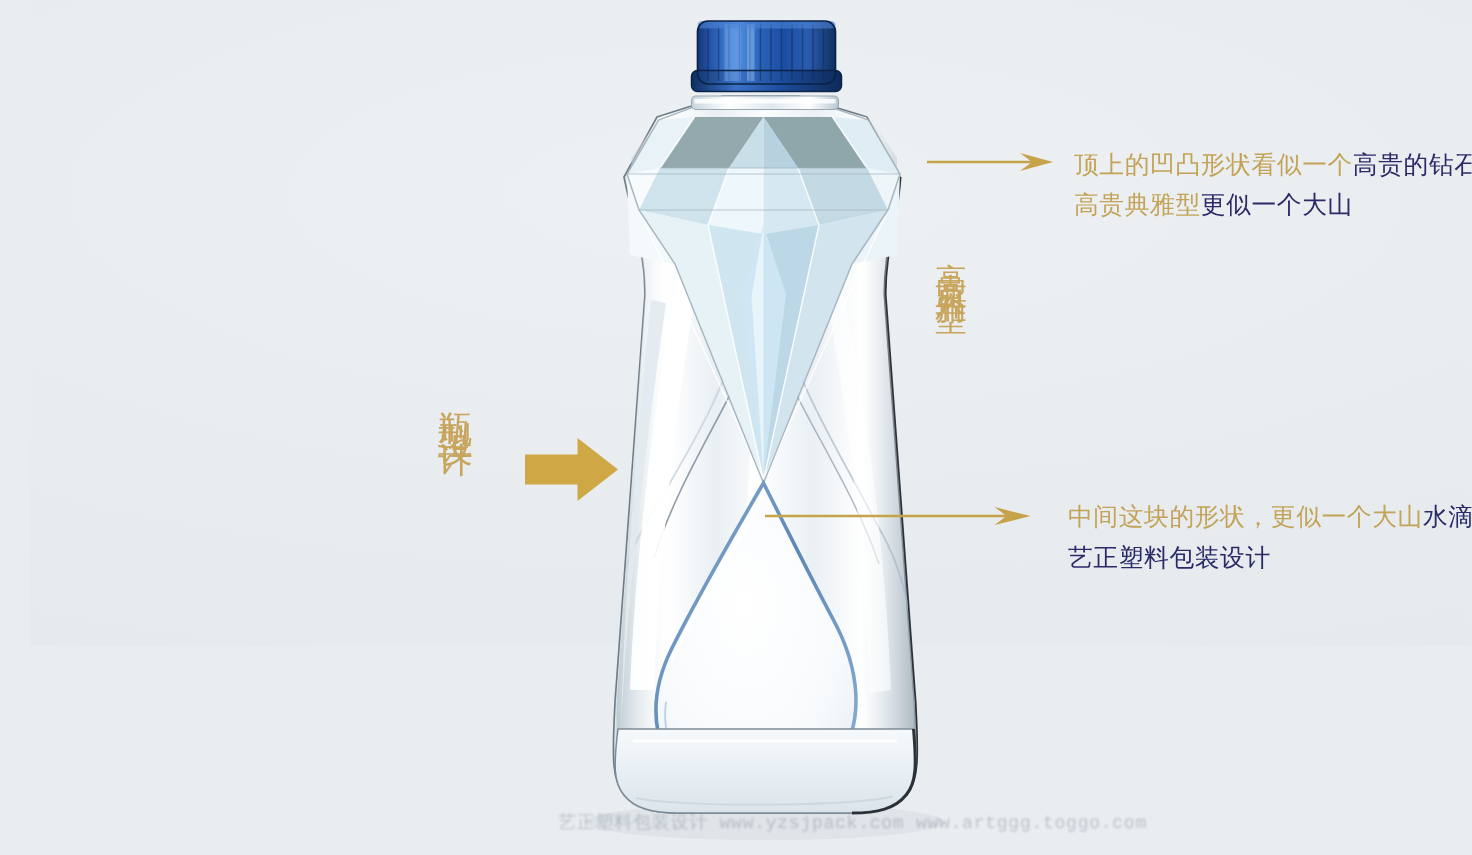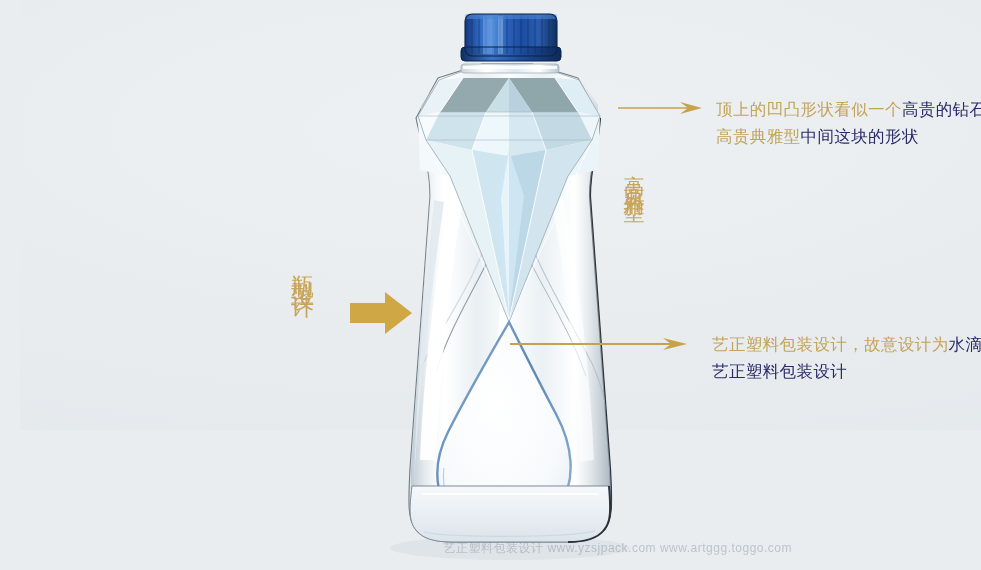"中间这块的形状" span.navy { text: 中间这块的形状 -> 更似一个大山 }
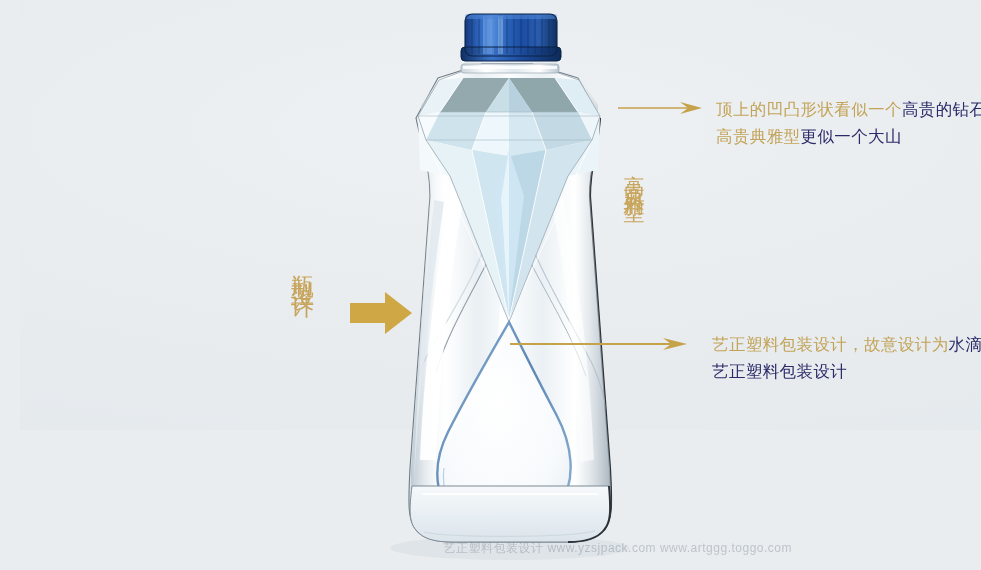"艺正塑料包装设计，故意设计为" span.gold { text: 艺正塑料包装设计，故意设计为 -> 中间这块的形状，更似一个大山 }
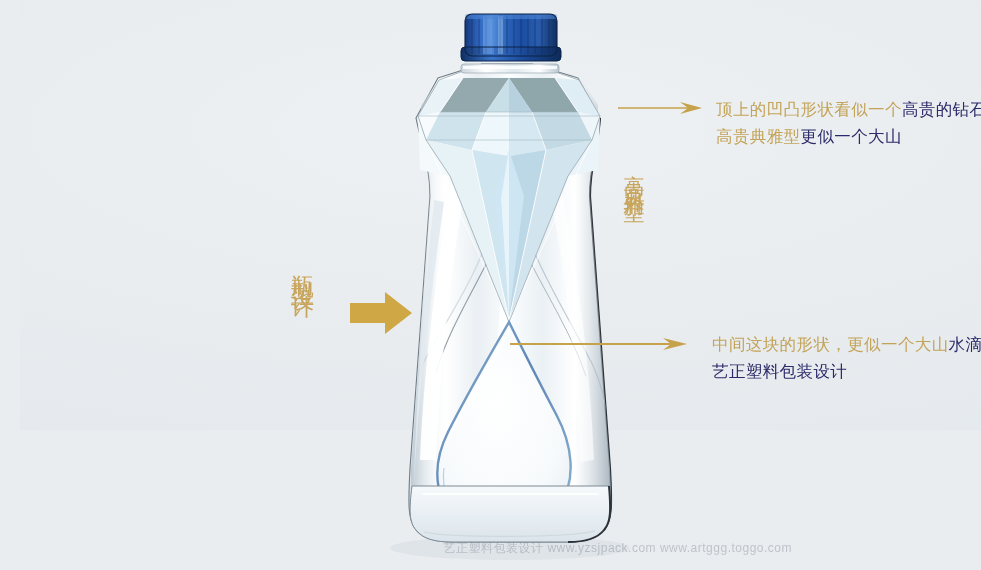"艺正塑料包装设计 www.yzsjpack.com" #watermark { font-family: Liberation Sans, sans-serif -> Liberation Mono, monospace; text-align: right -> none }
